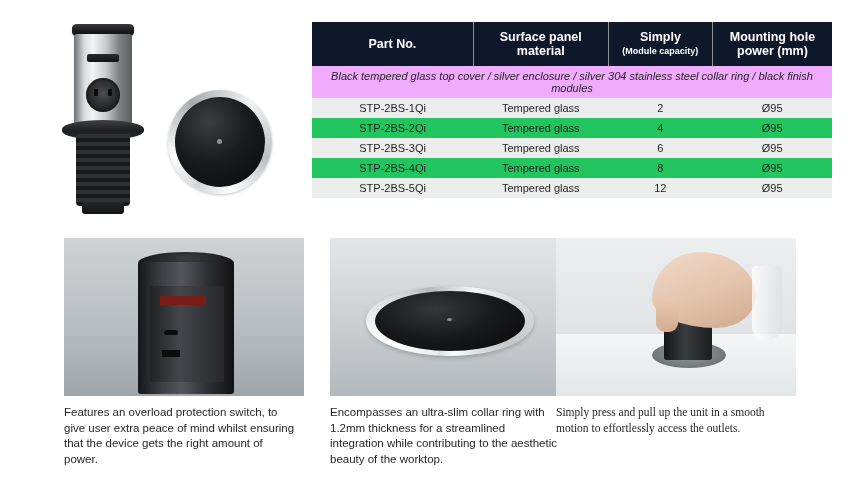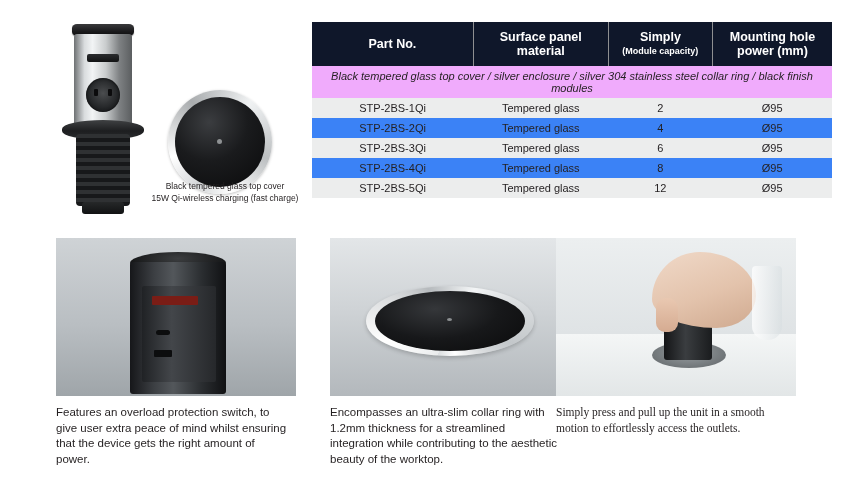"STP-2BS-2Qi" tr.plain td { background: #3b82f6 -> #22c55e }
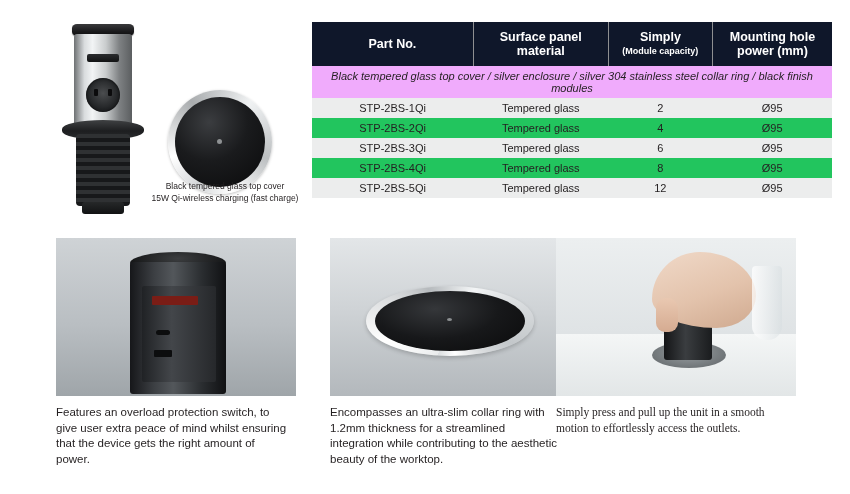"Black tempered glass top cover" div.hero-caption { html: <div> <div>Black tempered glass top cover</div> <div>15W Qi-wireless charging (fast charge)</div> </div> -> none }
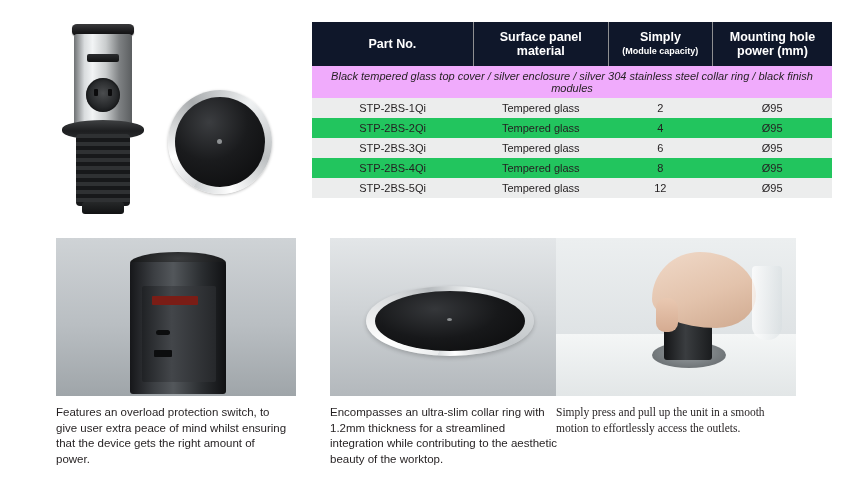"Features an overload protection switch," .p1 { left: 56px -> 64px }
